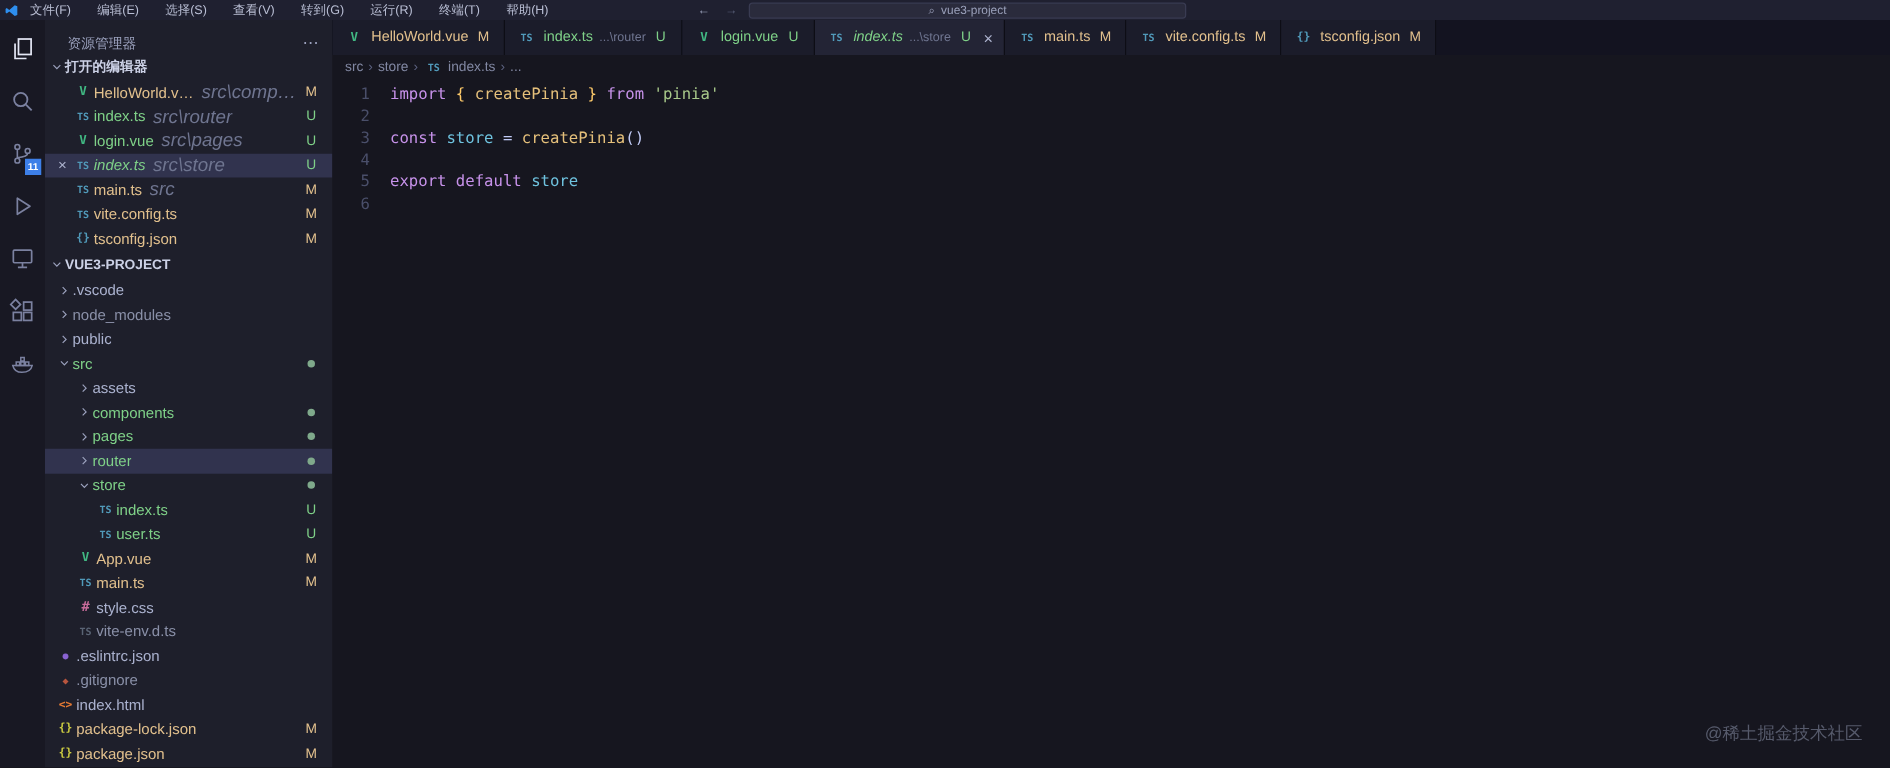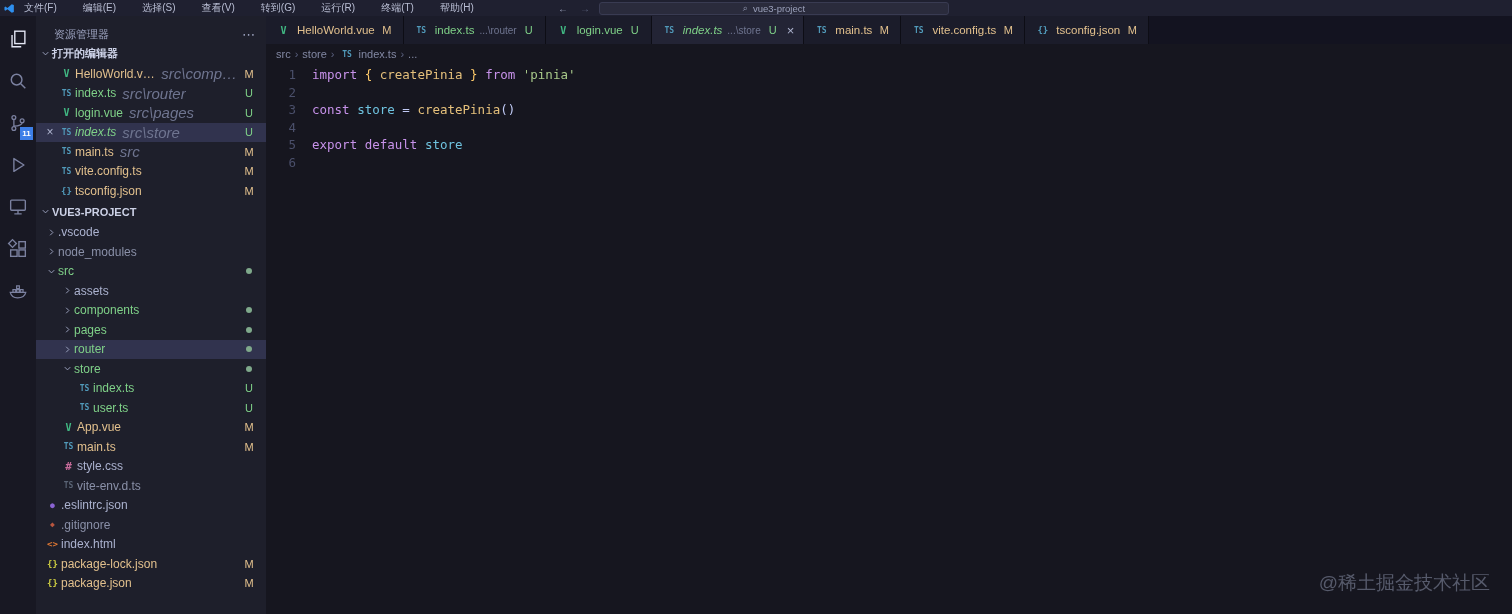"文件(F)" .menus { gap: 14px -> 9px }
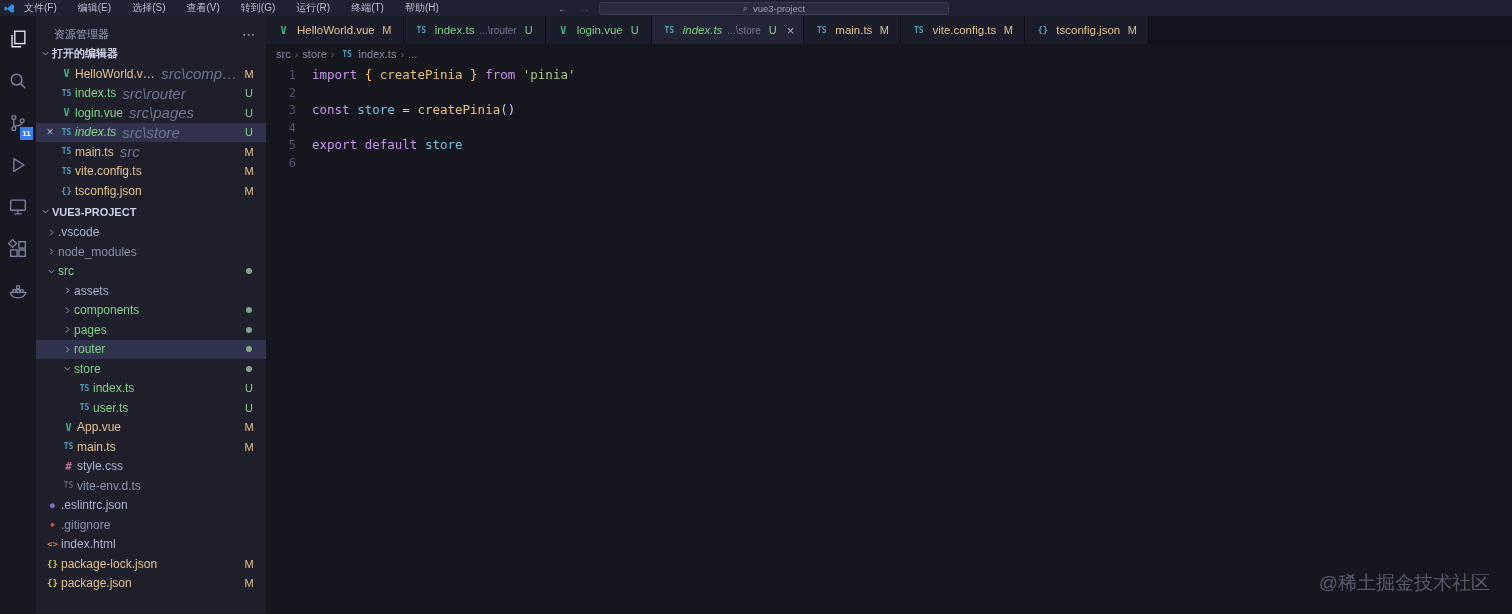"public" div.row { html: none -> <div> <span> <svg> <path></path> </svg> </span> <span>public</span> <span></span> </div> }
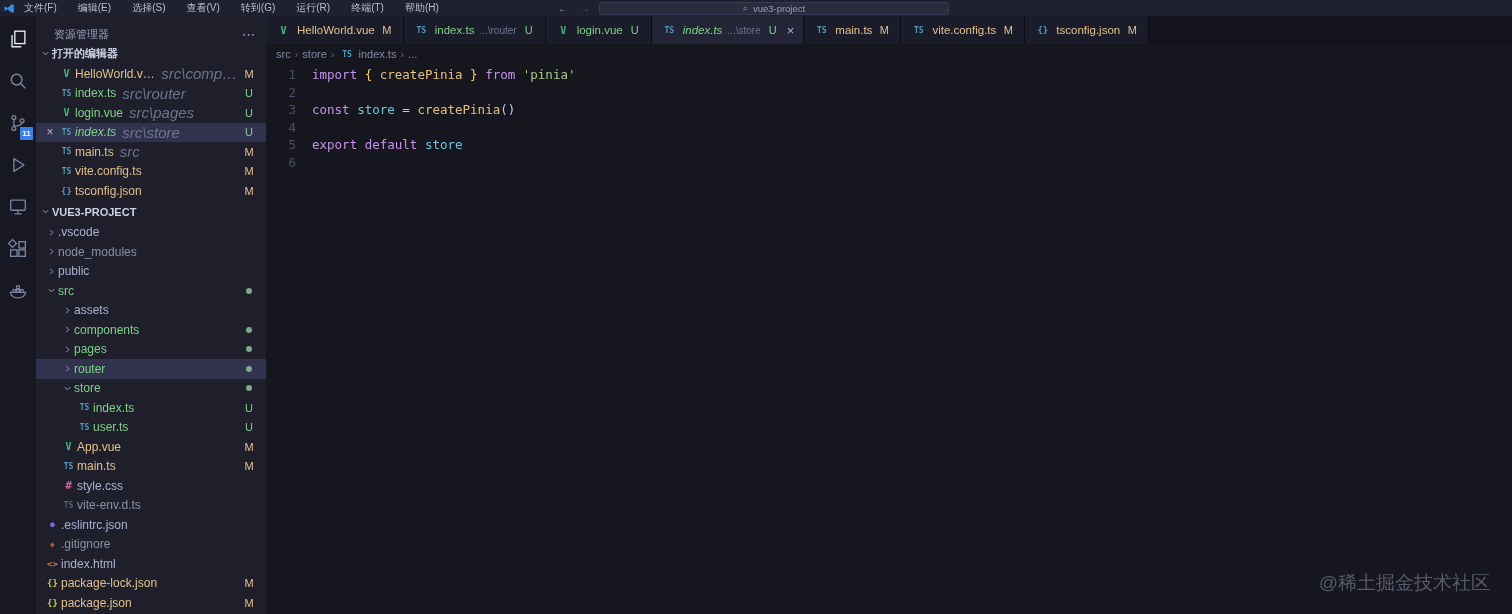"@稀土掘金技术社区" .watermark { font-size: 19px -> 14px }
